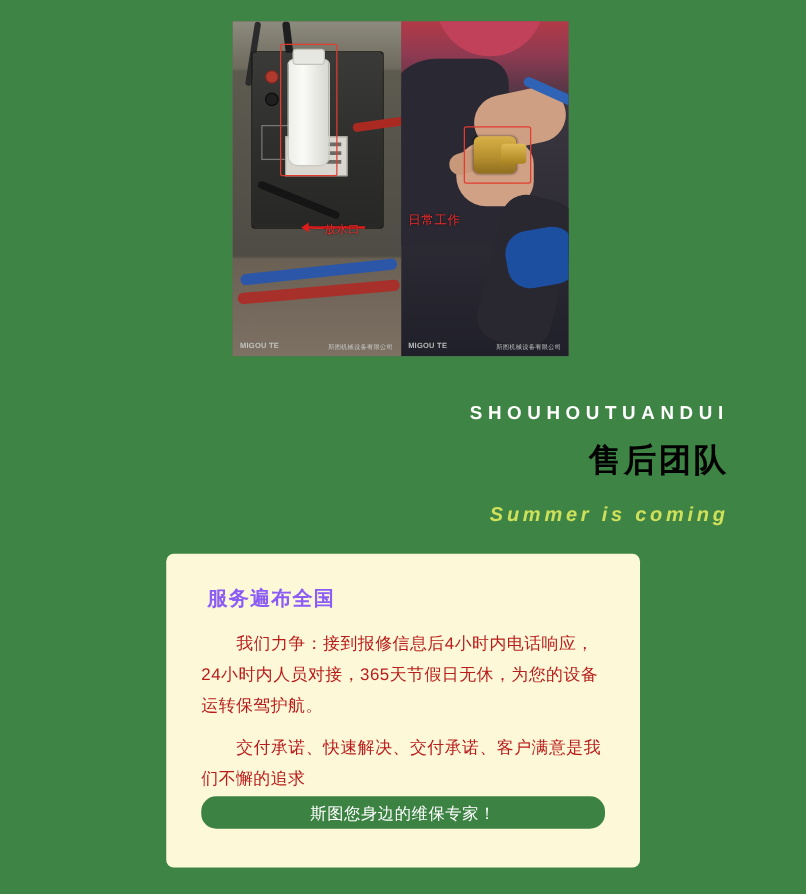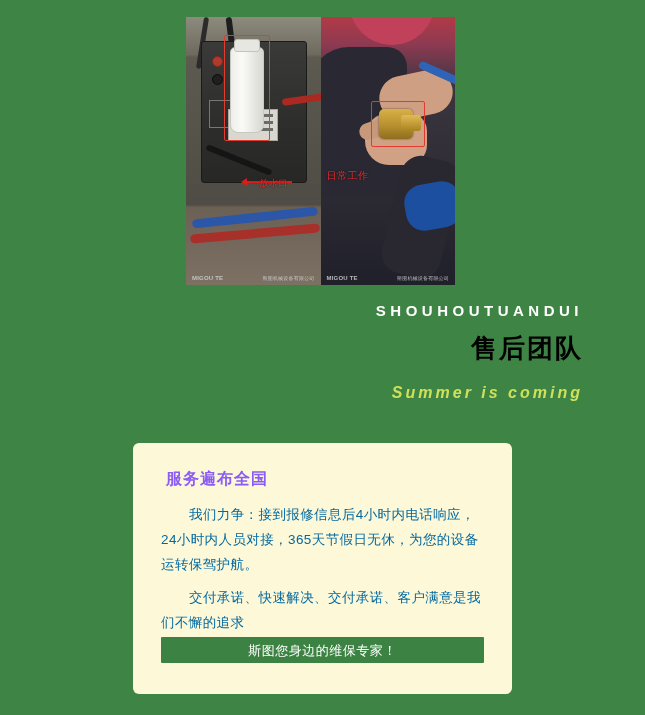"SHOUHOUTUANDUI" .title-block { top: 302px -> 322px }
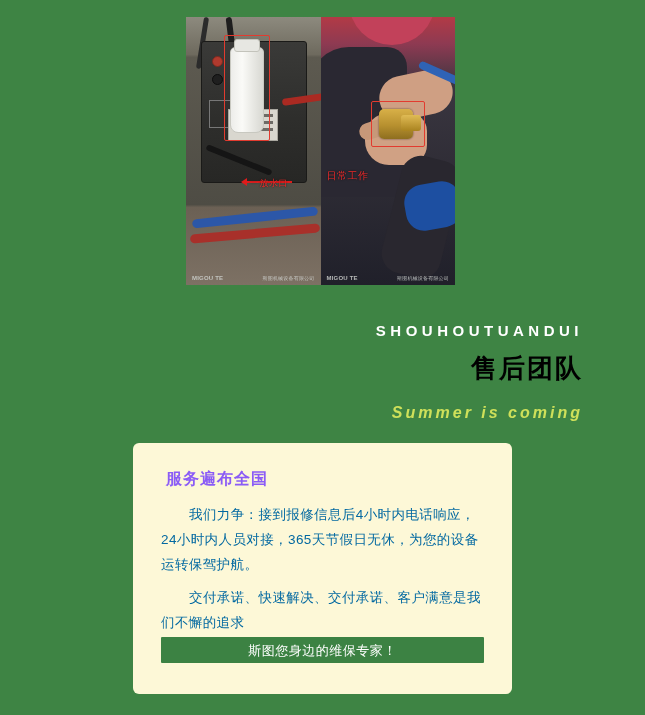"我们力争：接到报修信息后4小时内电话响应，24小时内人员对接，365天节假日无休" .card-p { color: #0369a1 -> #b91c1c }
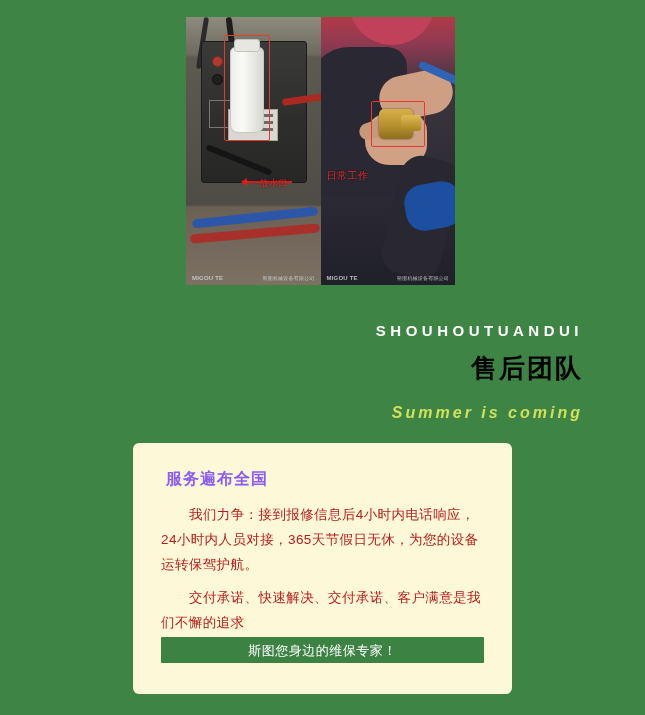"斯图您身边的维保专家！" .card-btn { border-radius: 1px -> 12px }
